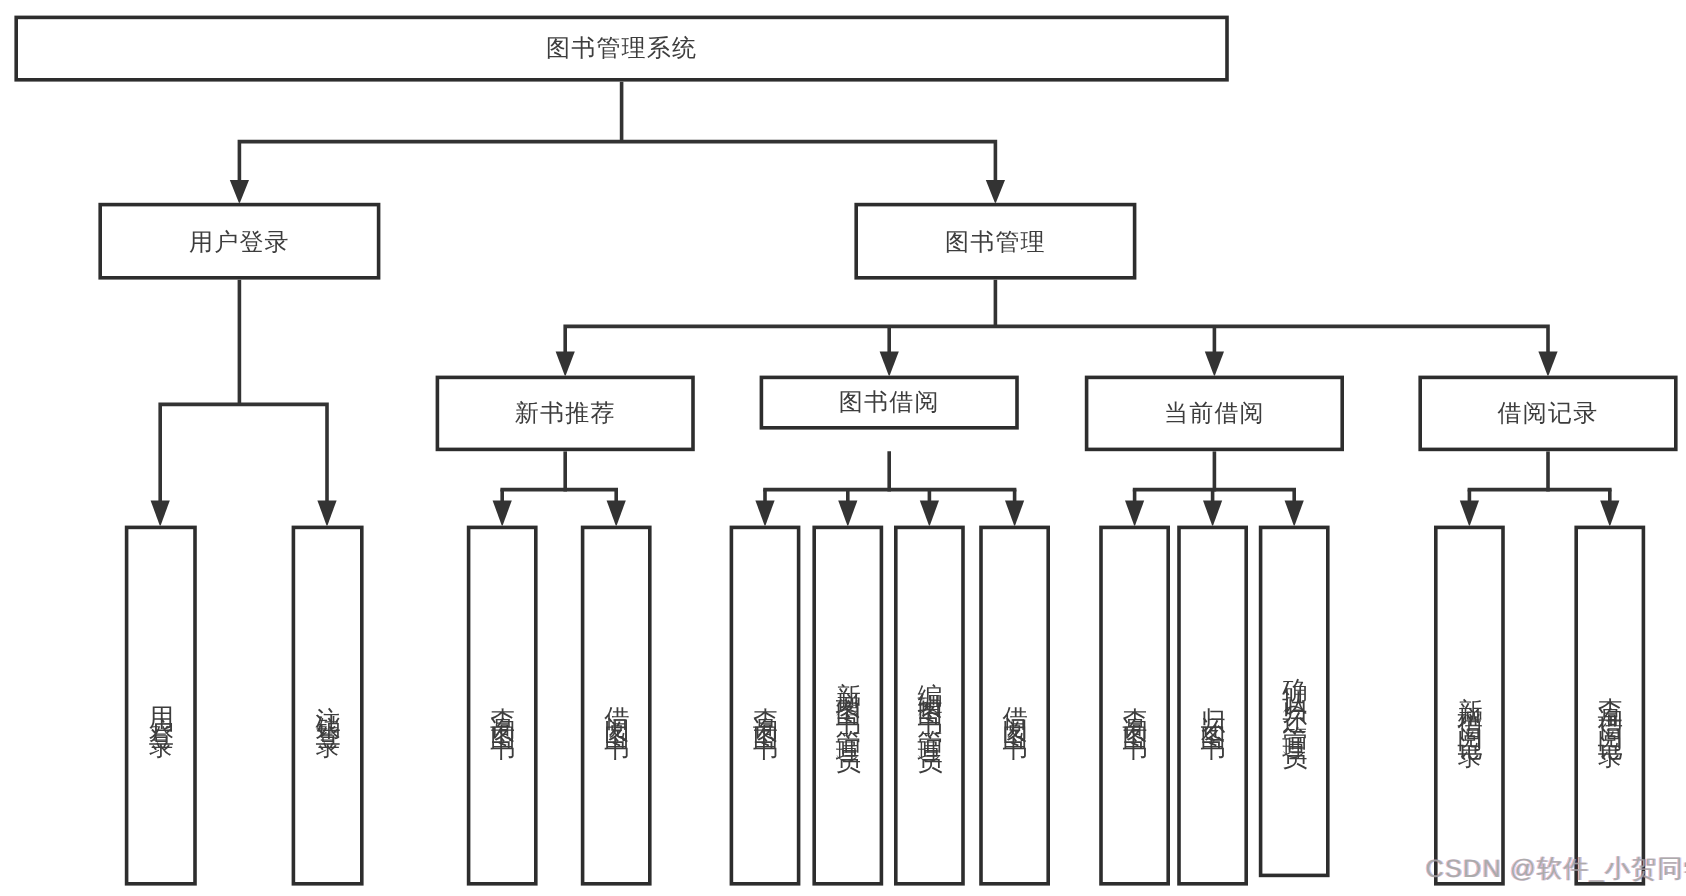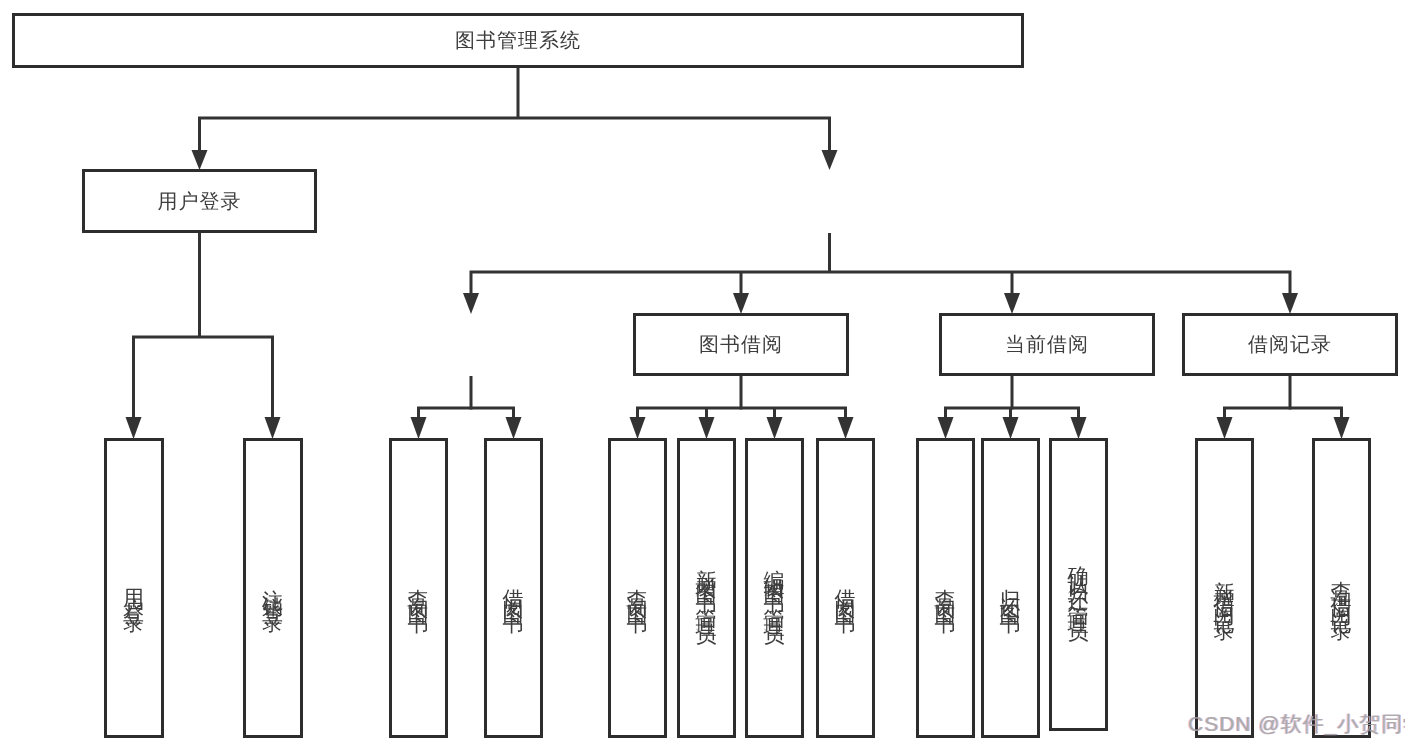"图书管理" div.node { html: none -> <div> <span>图书管理</span> </div> }
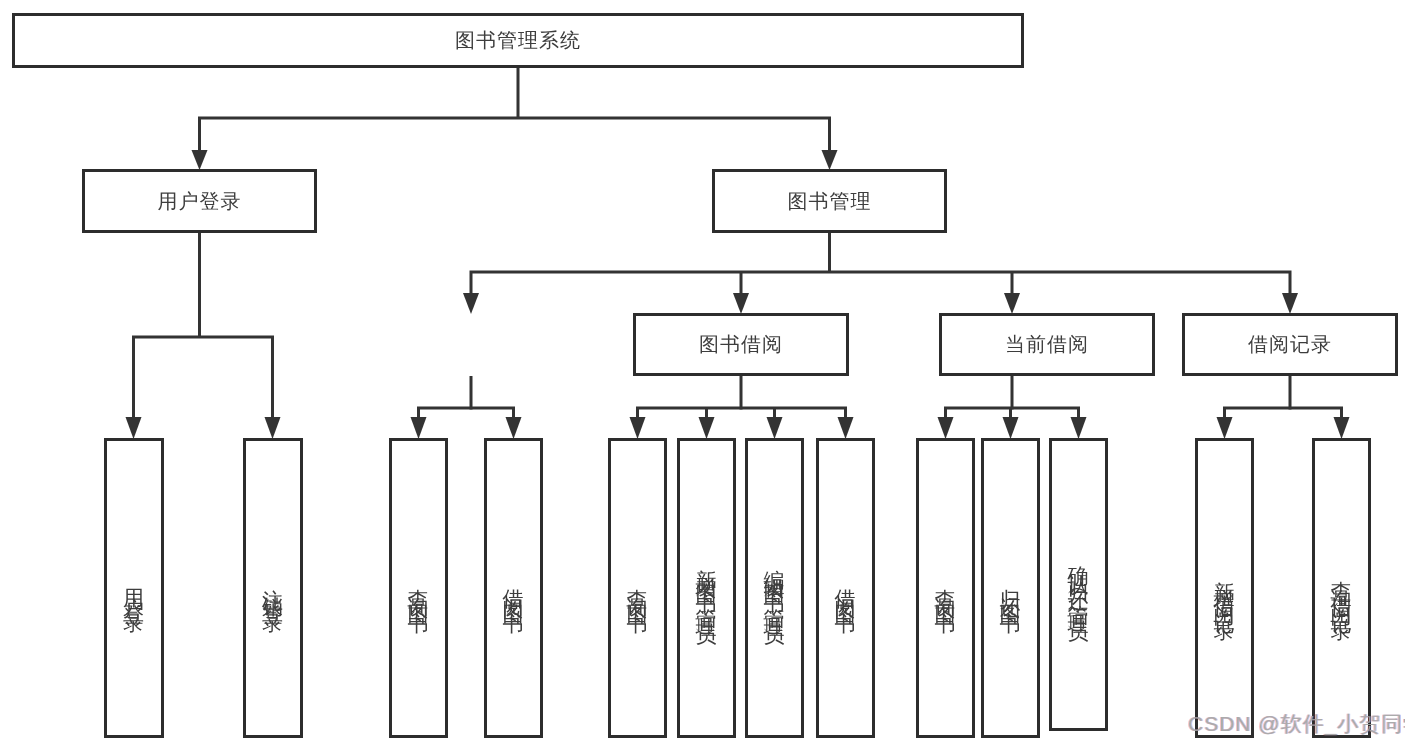"新书推荐" div.node { html: none -> <div> <span>新书推荐</span> </div> }
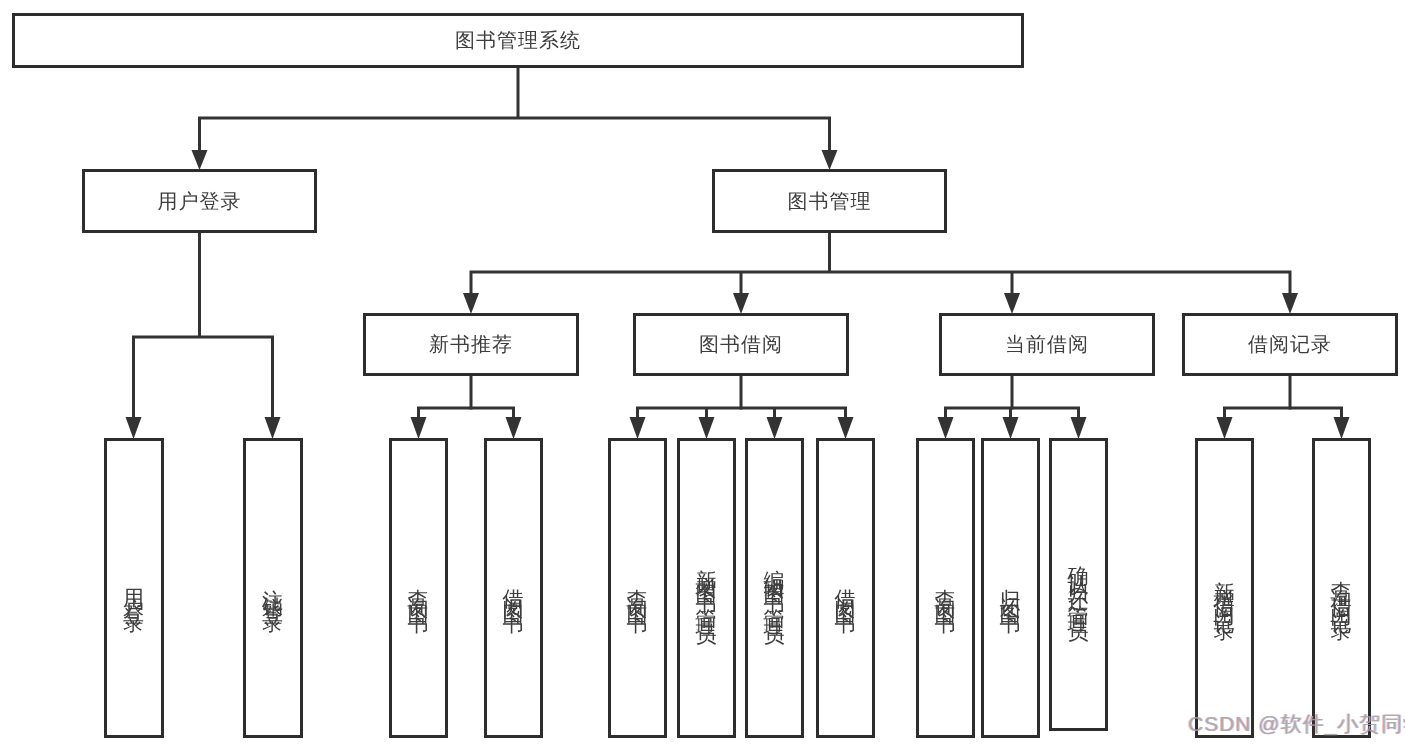"图书借阅" div.node { height: 63px -> 45px }
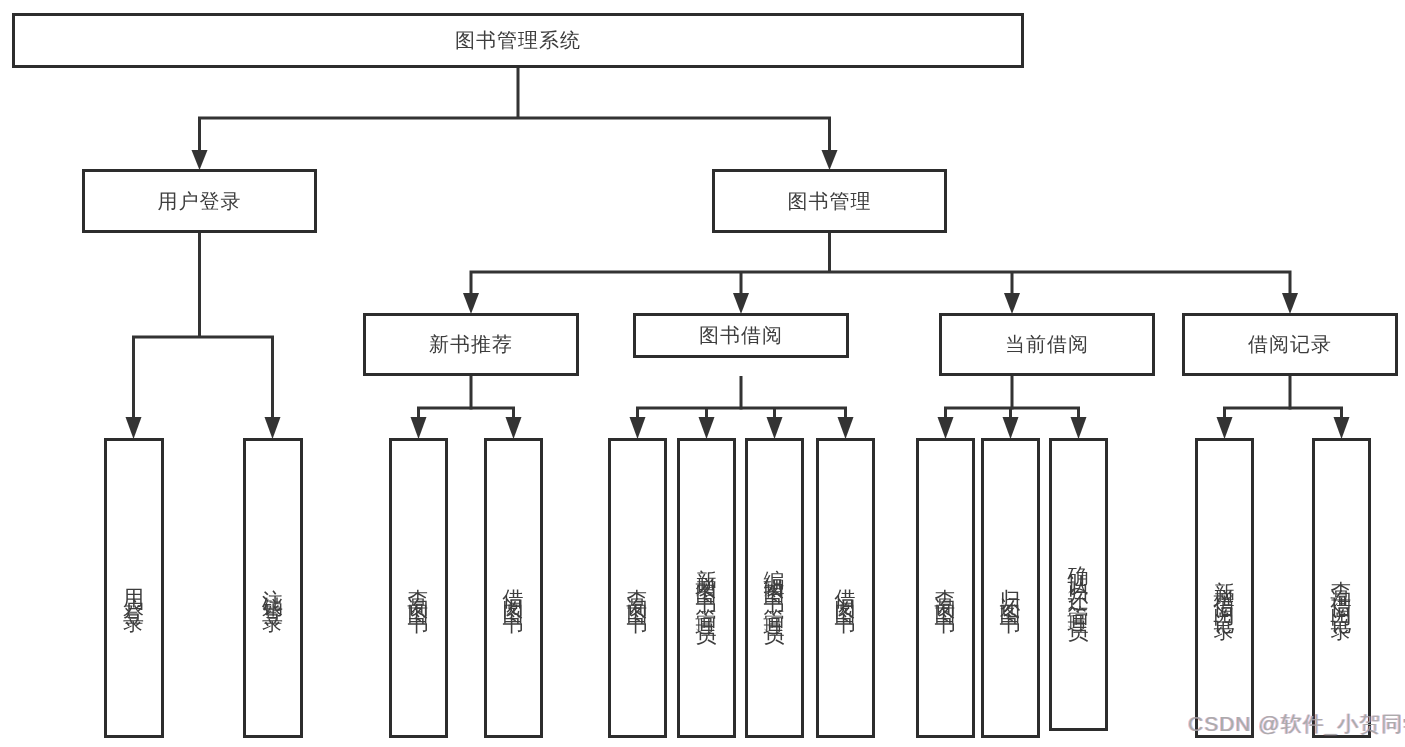"当前借阅" div.node { left: 939px -> 904px }
